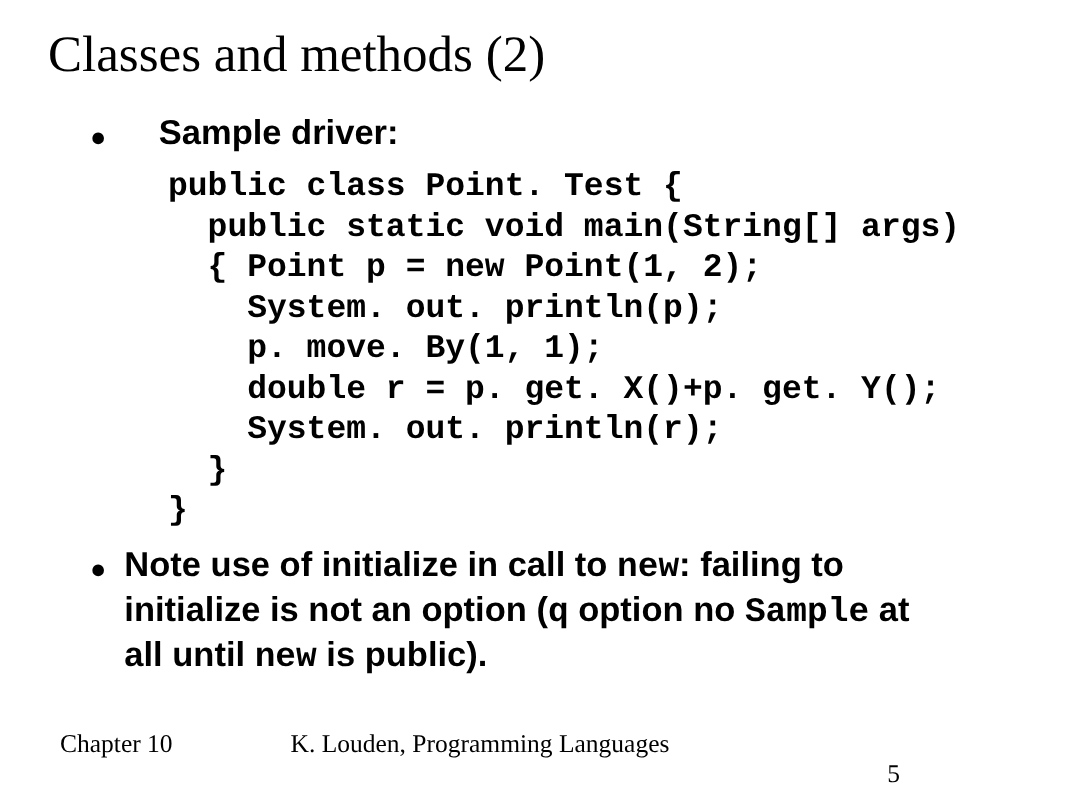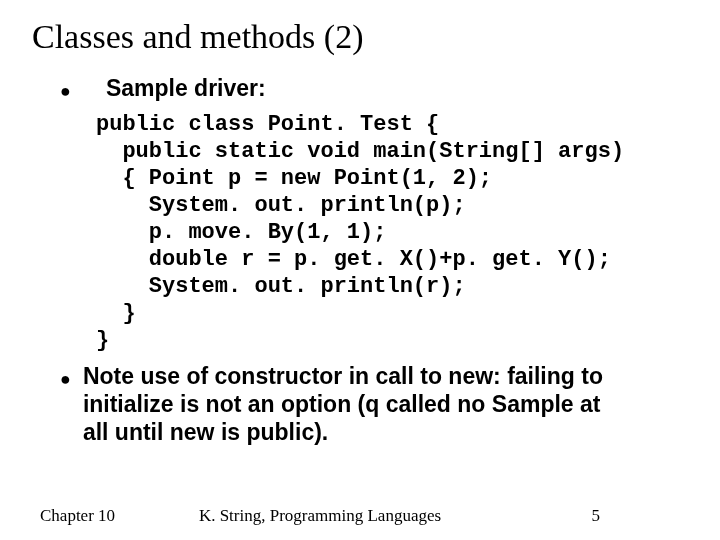"public class Point. Test {" .codeblock { margin-left: 36px -> 52px }
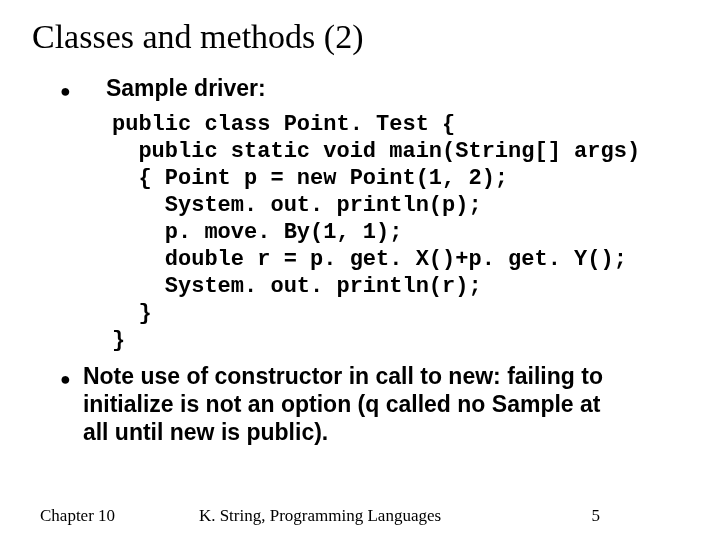"Note use of constructor in" span { text: constructor -> initialize }
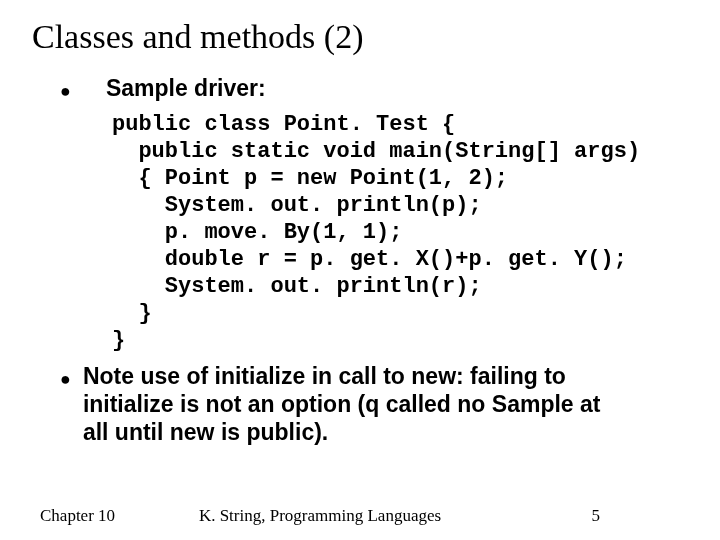"new" .note .mono { font-family: Liberation Sans, sans-serif -> Liberation Mono, monospace }
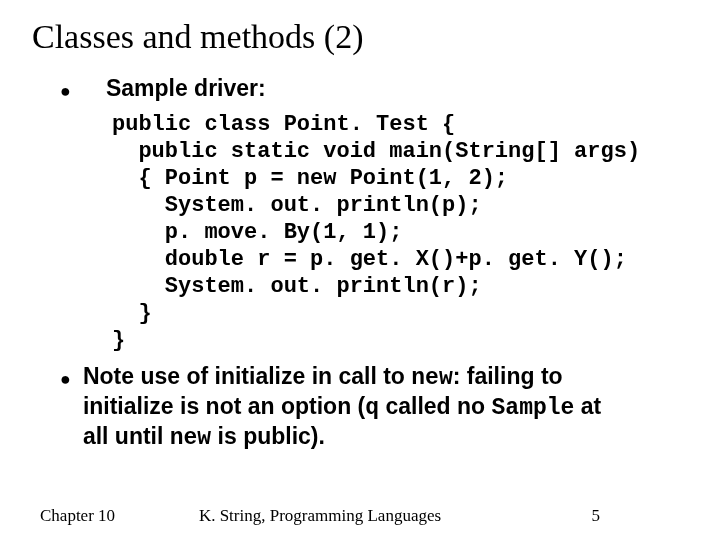"called no" span { text: called -> option }
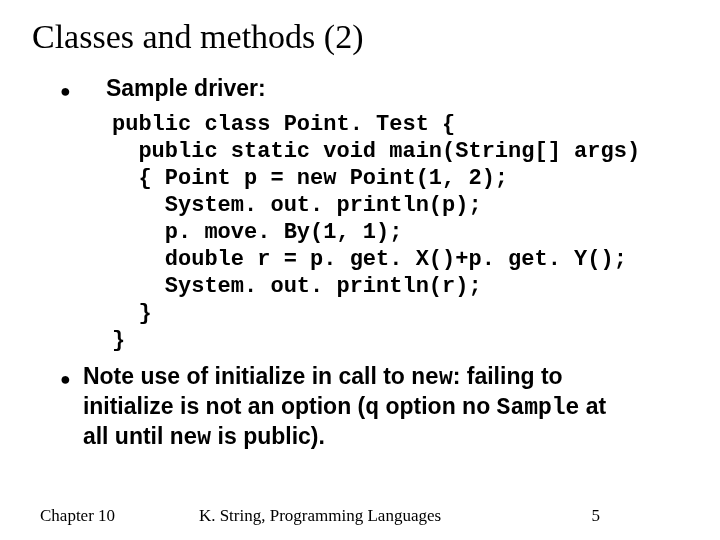"Chapter 10" .footer { flex-direction: none -> column }
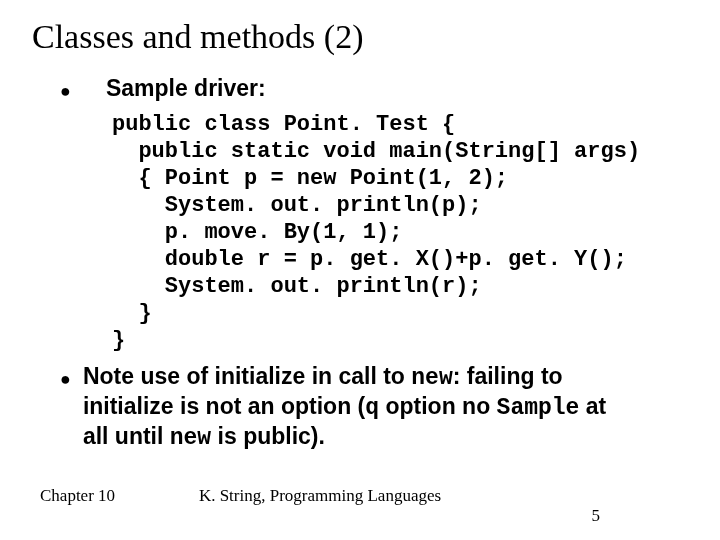"K. String, Programming Languages" span.center { text: String -> Louden }
